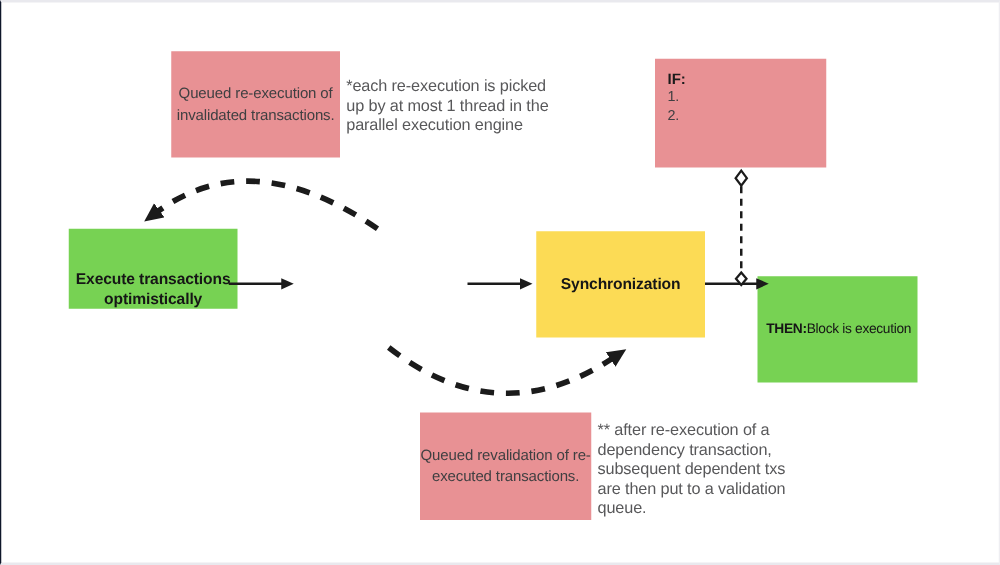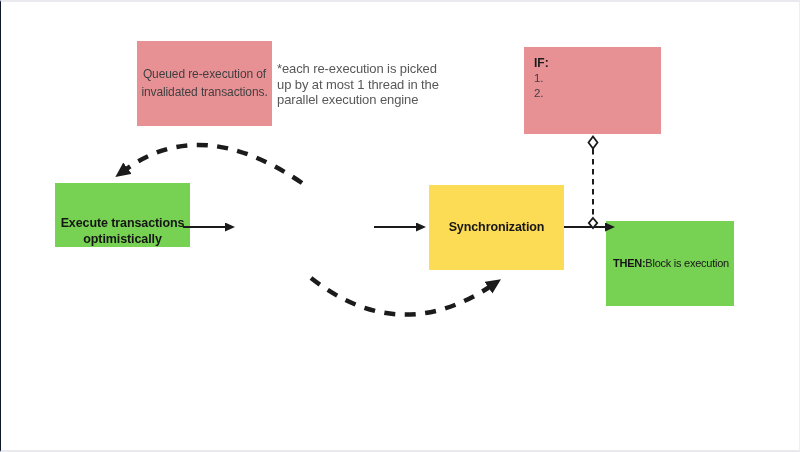"** after re-execution of a" div.note { html: none -> <div>** after re-execution of a dependency transaction, subsequent dependent txs are then put to a validation queue.</div> }
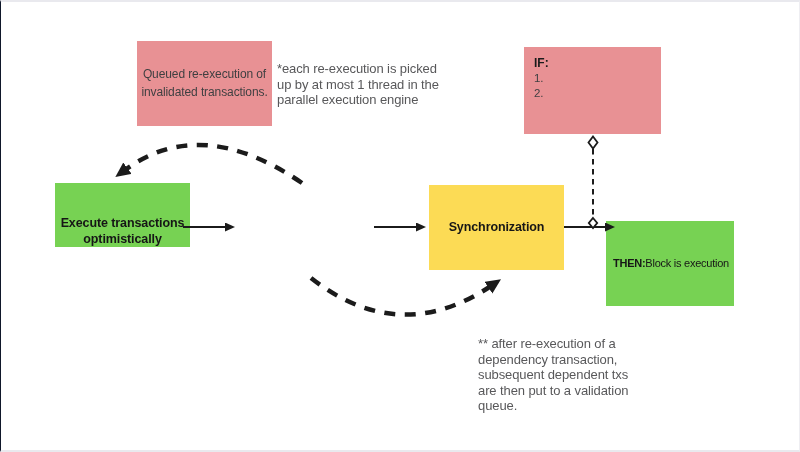"Queued revalidation of re-" div.box { html: none -> <div> <span>Queued revalidation of re- executed transactions.</span> </div> }
